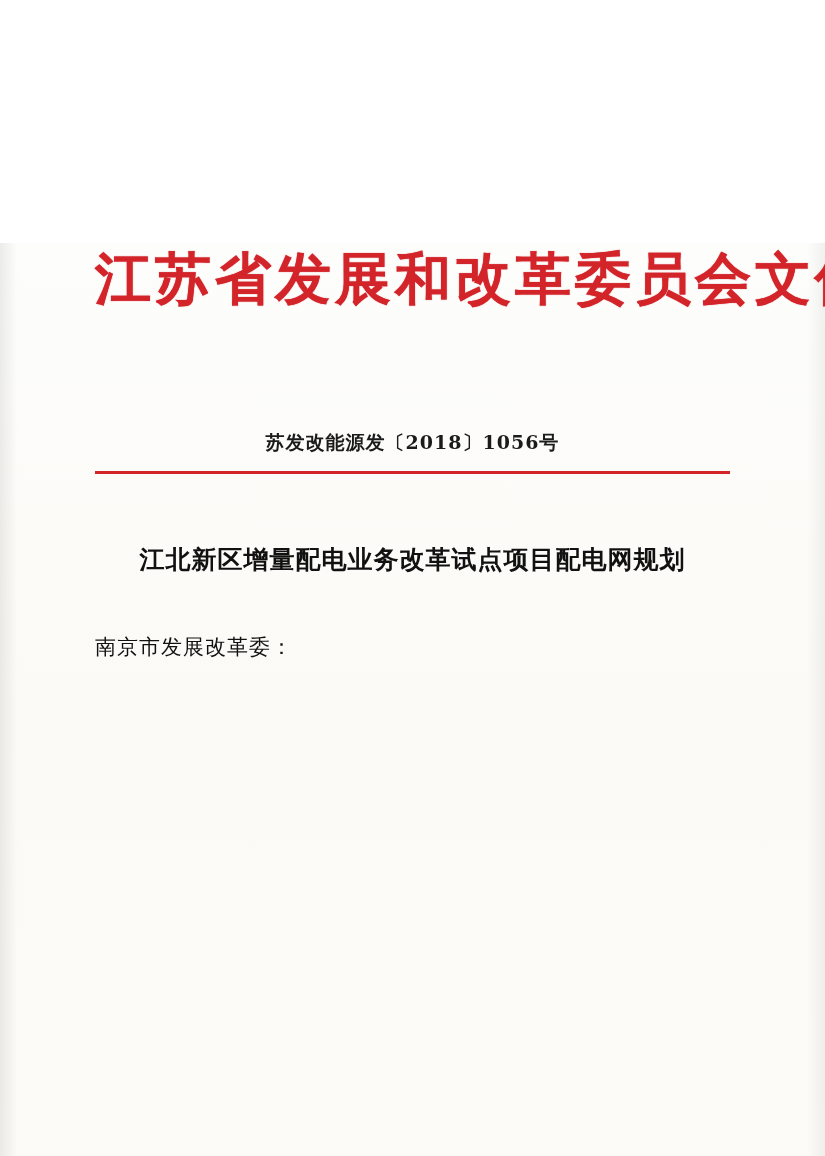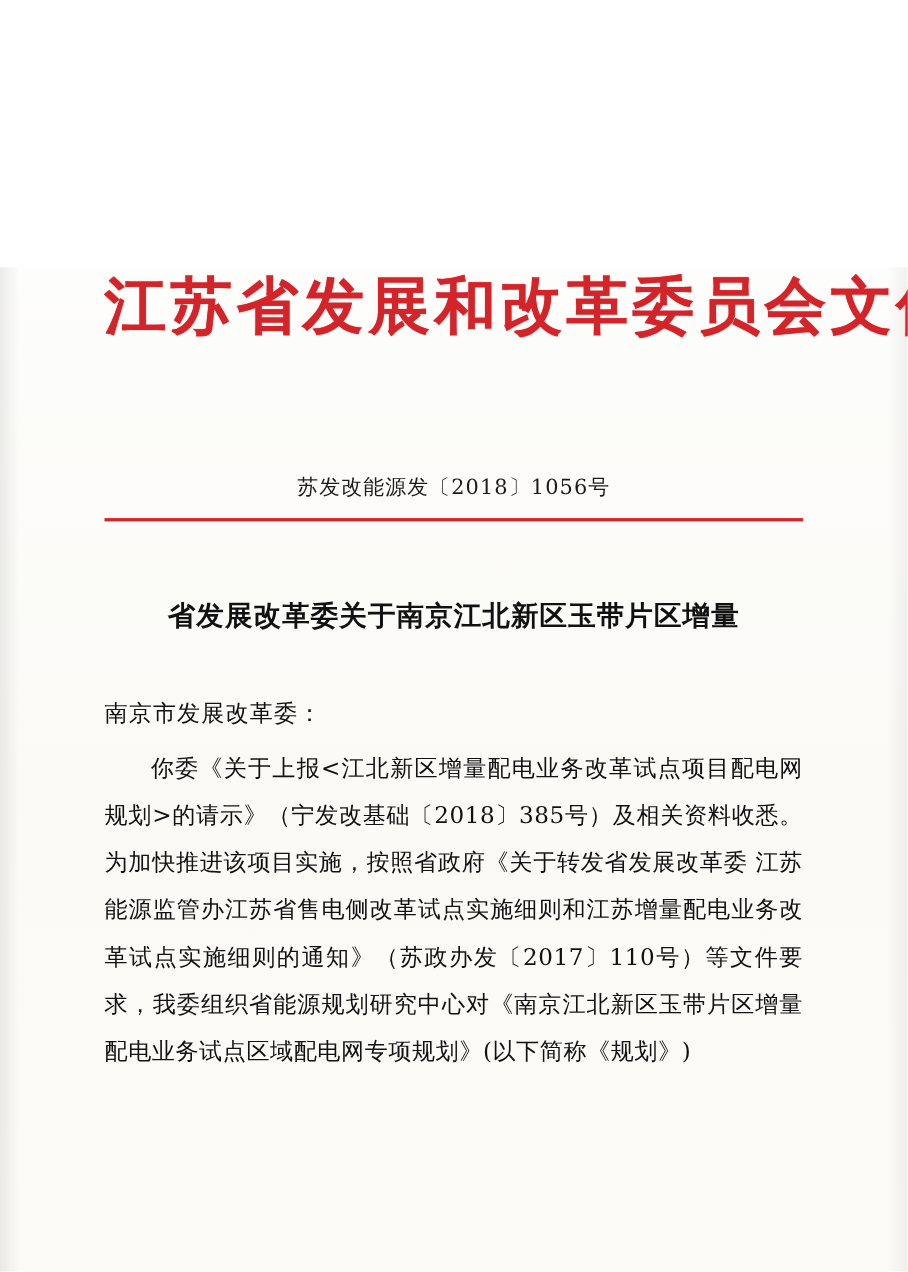"苏发改能源发〔2018〕1056号" .doc-number { font-weight: normal -> bold }
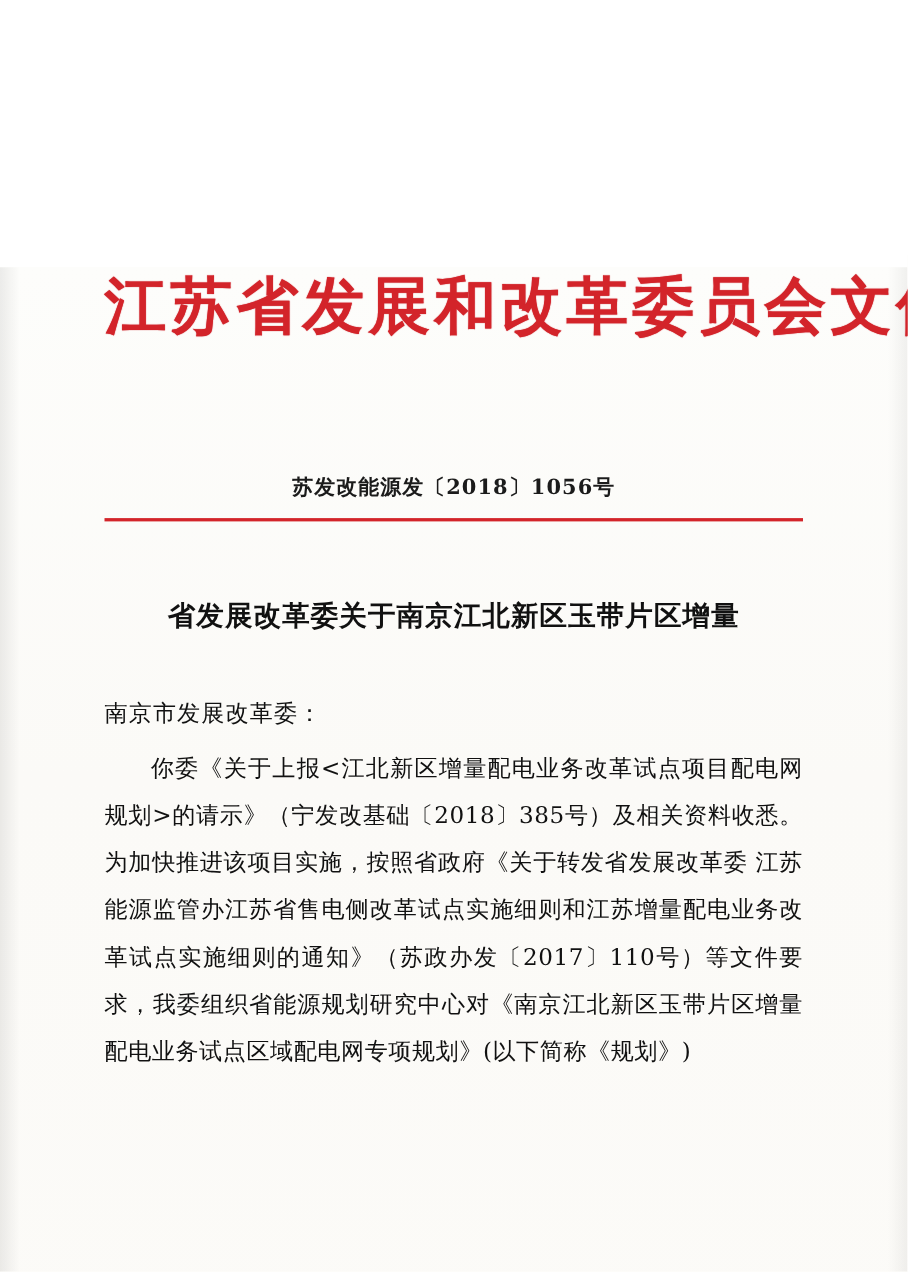"省发展改革委关于南京江北新区玉带片区增量" div { text: 省发展改革委关于南京江北新区玉带片区增量 -> 江北新区增量配电业务改革试点项目配电网规划 }
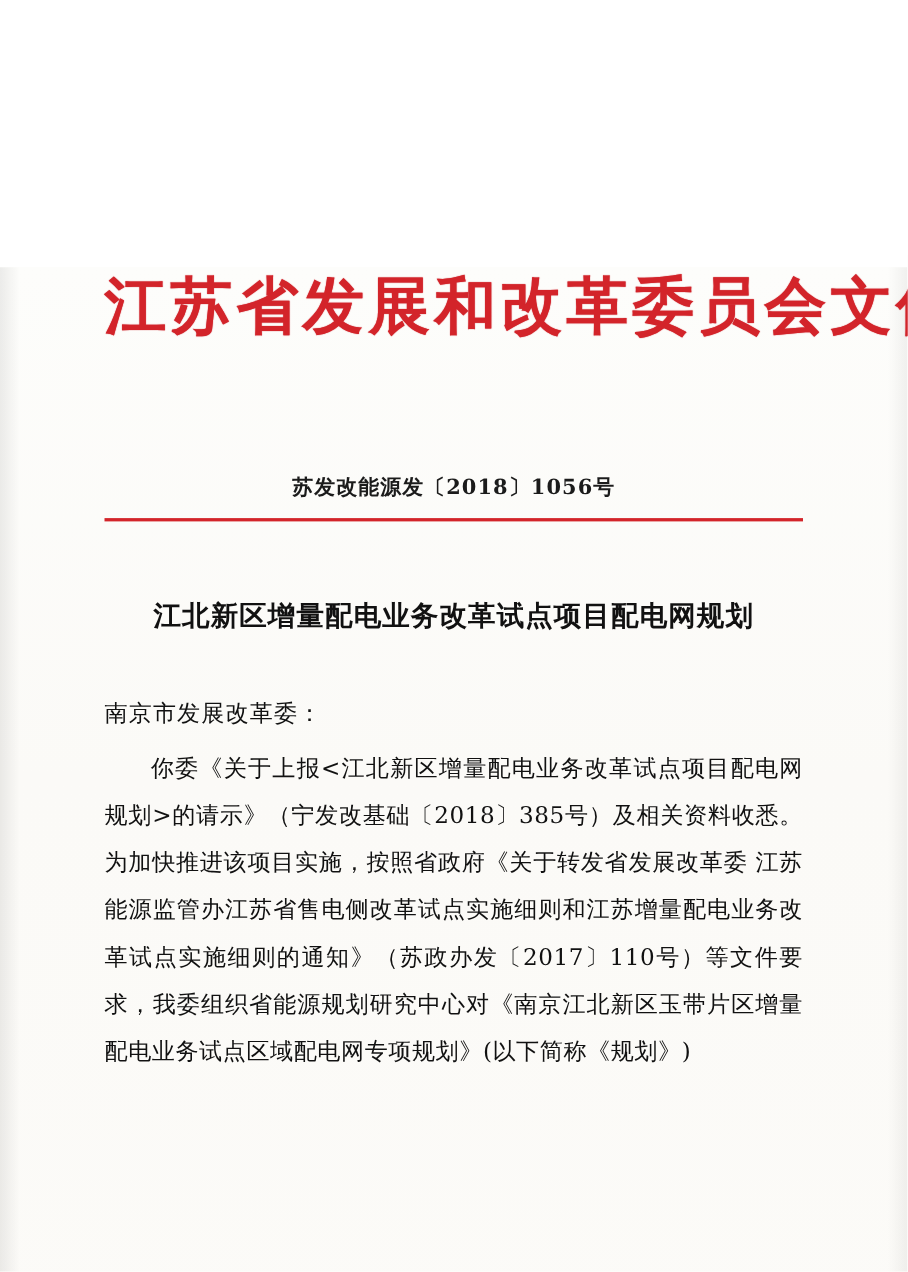"南京市发展改革委：" .salutation { font-family: Liberation Sans, sans-serif -> Liberation Mono, monospace }
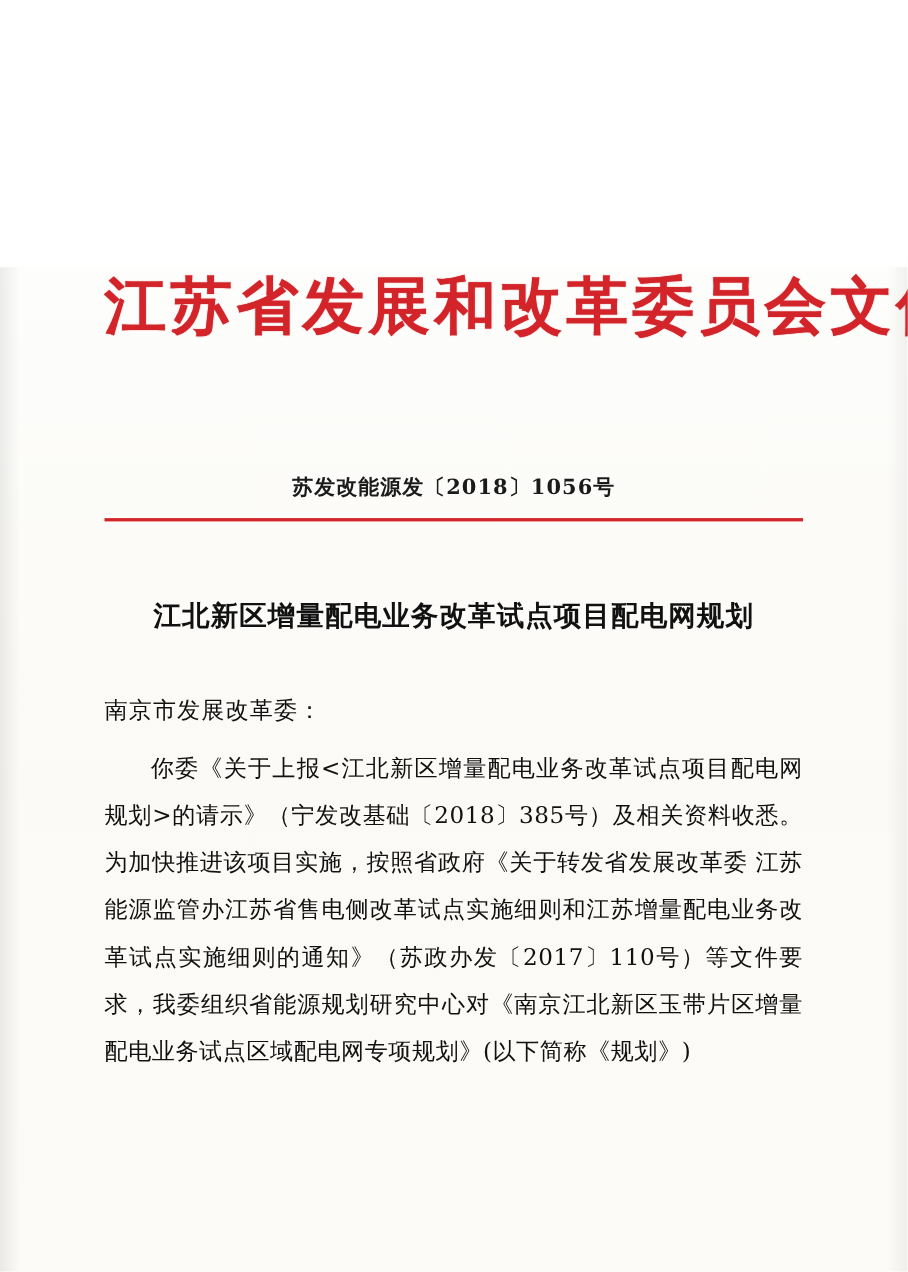"你委《关于上报<江北新区增量配电业务改革试点项目配电网规划>的请示》（宁发改基础" div.body-text { html: <div>你委《关于上报&lt;江北新区增量配电业务改革试点项目配电网规划&gt;的请示》（宁发改基础〔2018〕385号）及相关资料收悉。为加快推进该项目实施，按照省政府《关于转发省发展改革委 江苏能源监管办江苏省售电侧改革试点实施细则和江苏增量配电业务改革试点实施细则的通知》（苏政办发〔2017〕110号）等文件要求，我委组织省能源规划研究中心对《南京江北新区玉带片区增量配电业务试点区域配电网专项规划》(以下简称《规划》)</div> -> none }
